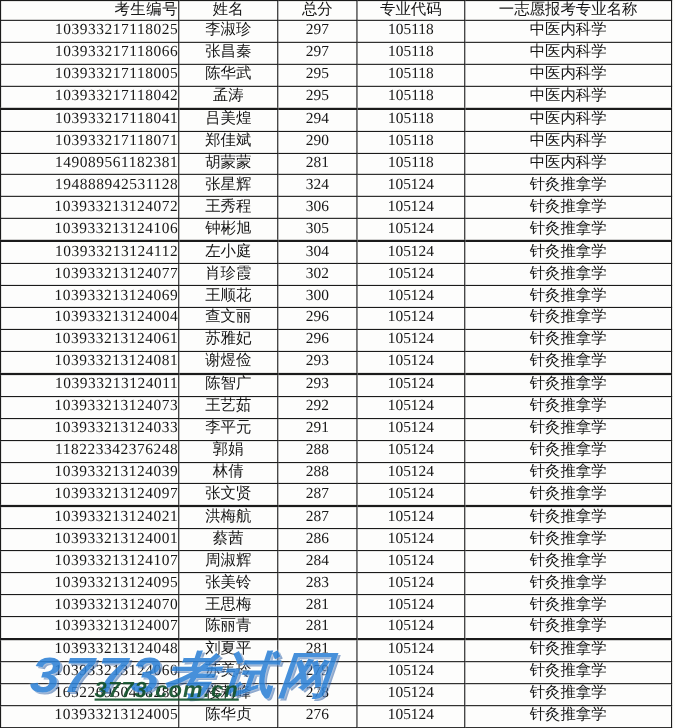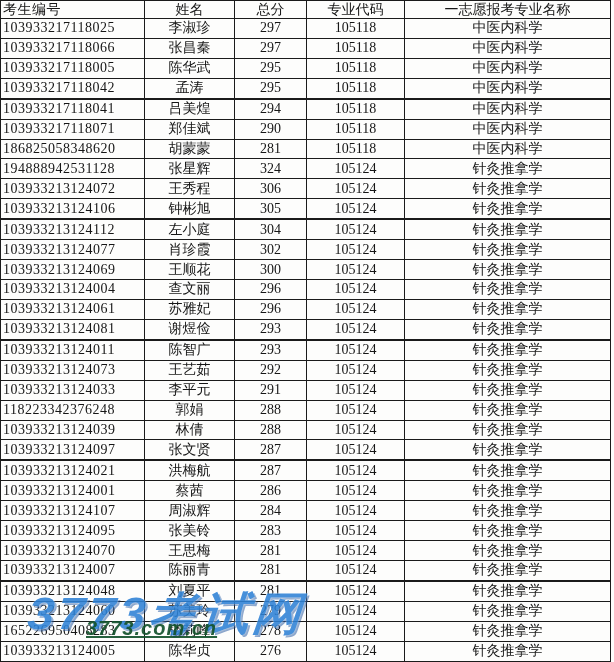"考生编号" .score-table th.col-id, .score-table td.col-id { padding-left: 2px -> 20px; text-align: left -> right }
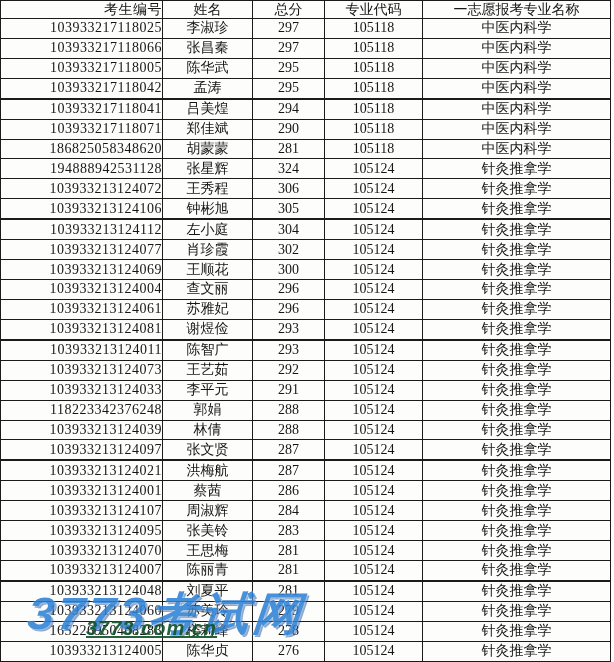"186825058348620" td.col-id { text: 186825058348620 -> 149089561182381 }
